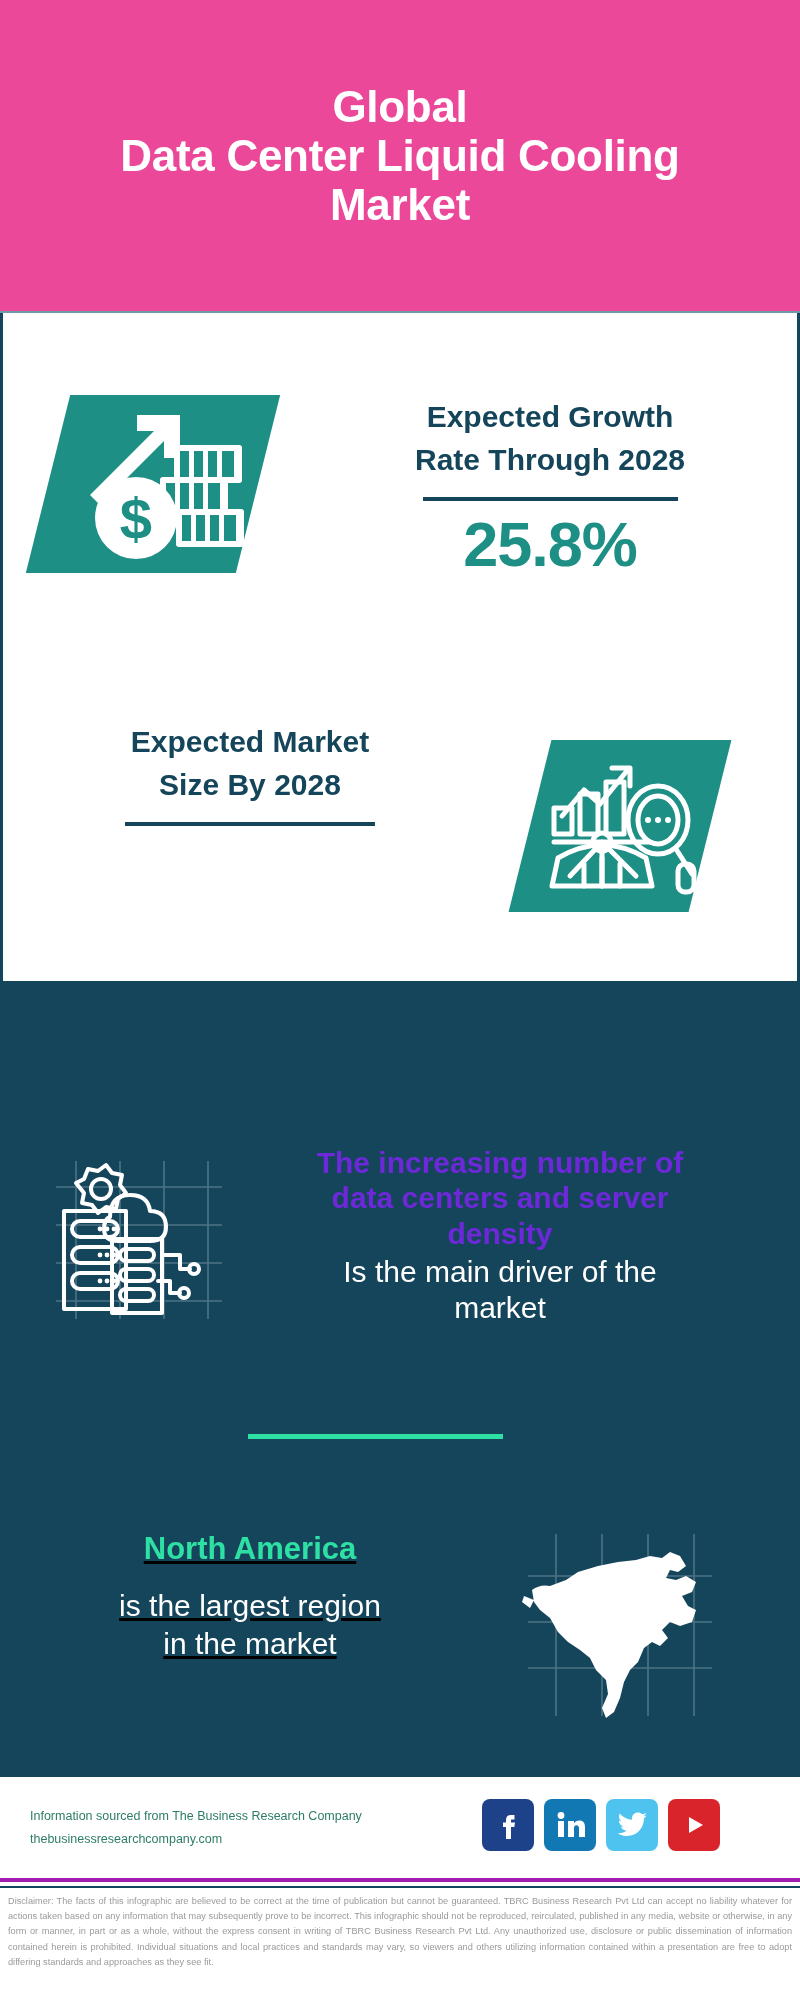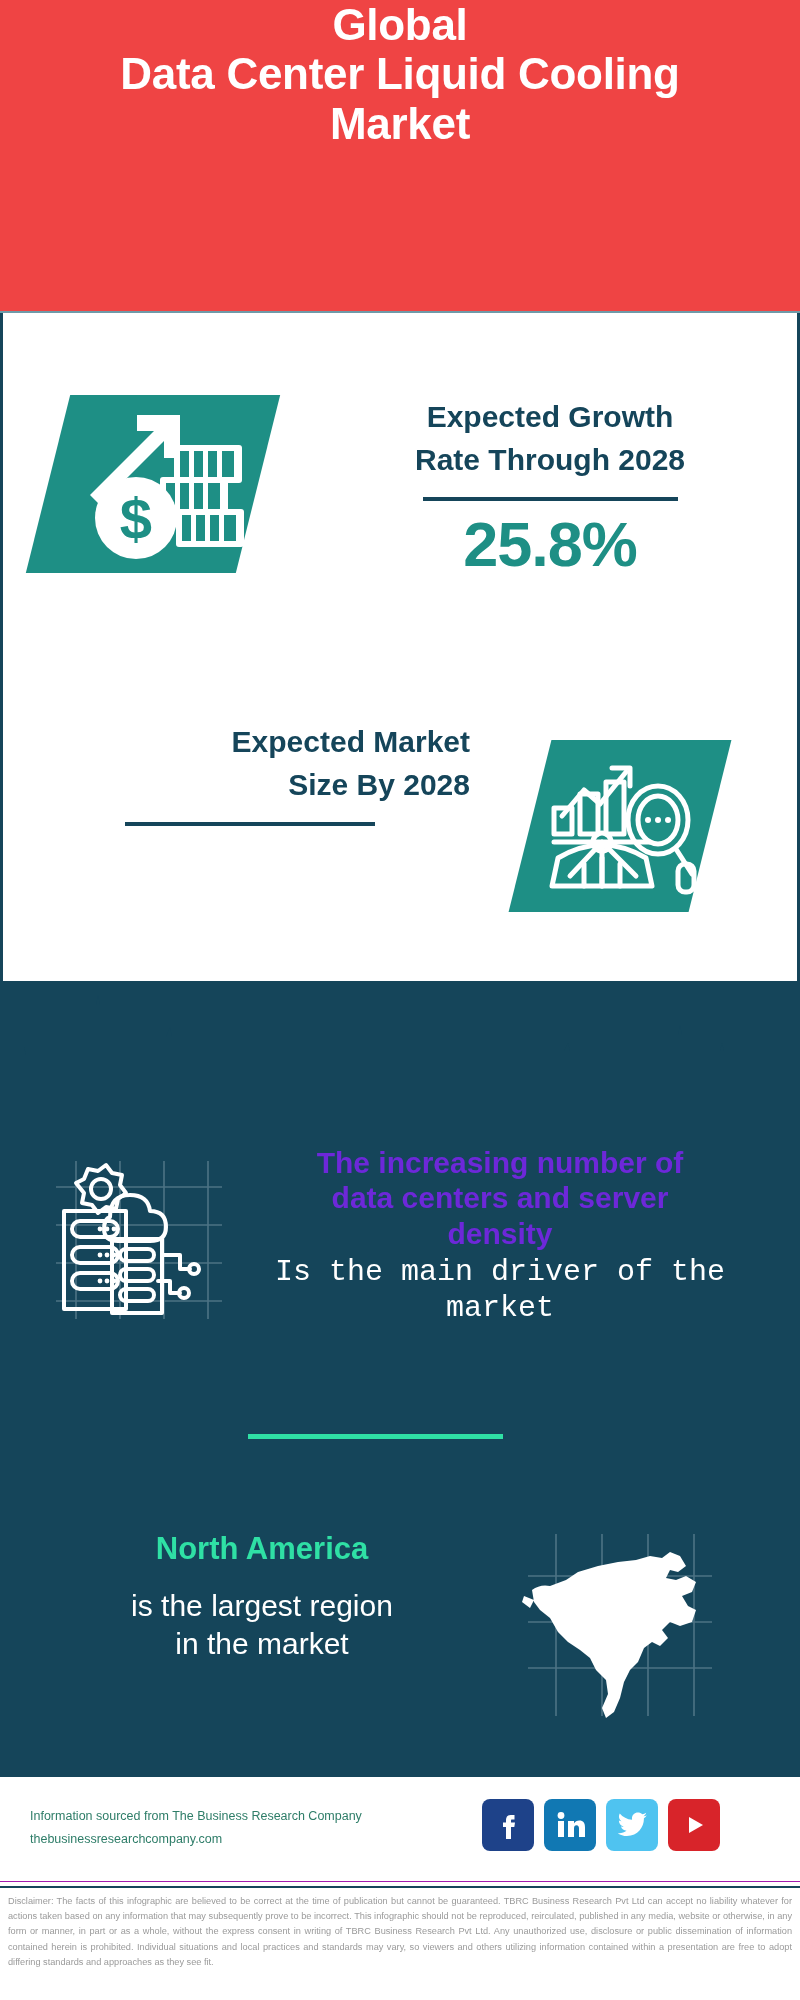"Global" .header { align-items: flex-start -> center; background: #ef4444 -> #ec4899 }
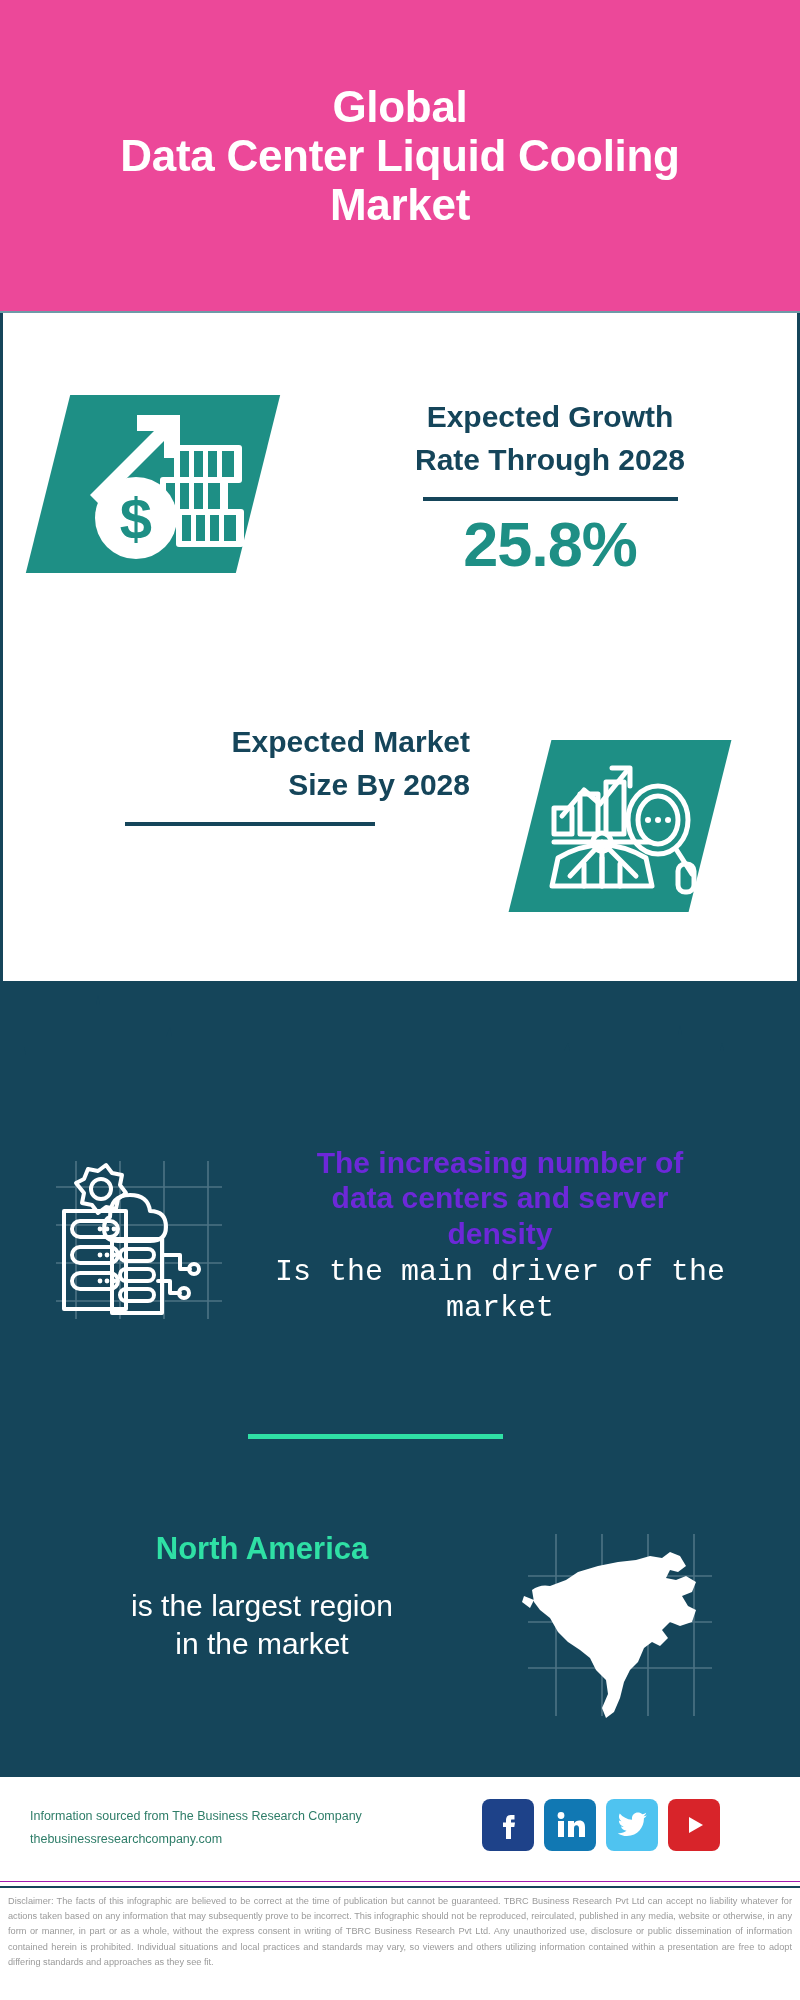"Expected Market" .stat2-text { text-align: right -> center }
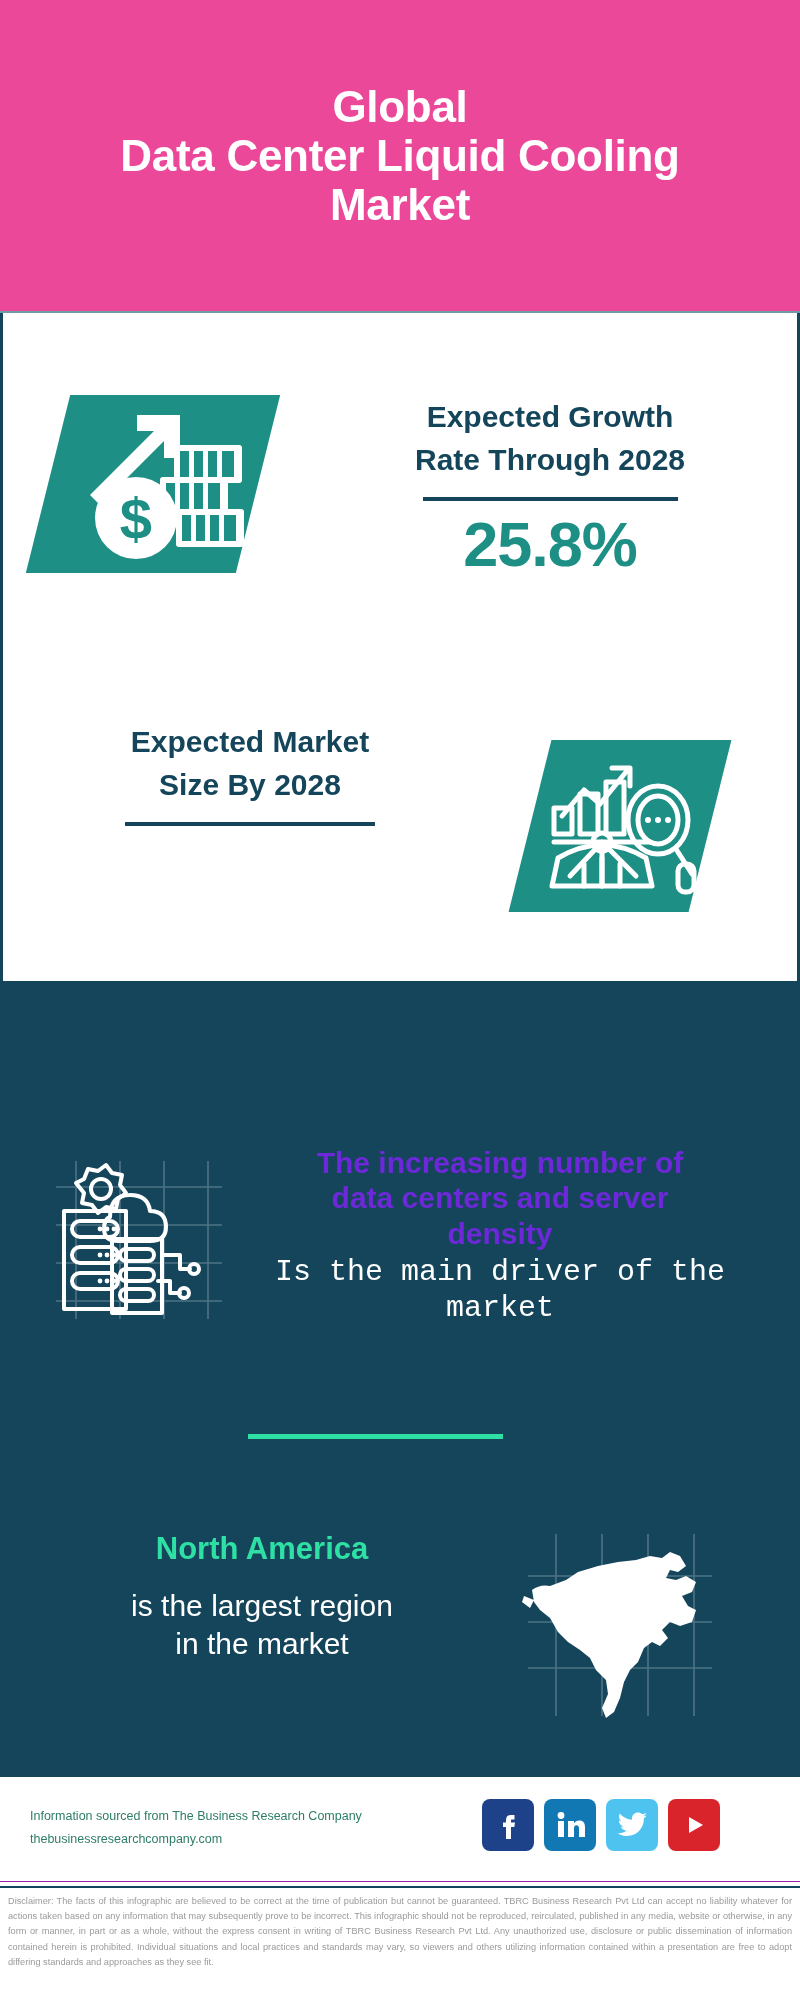"Is the main driver of" .driver-sub { font-family: Liberation Mono, monospace -> none }
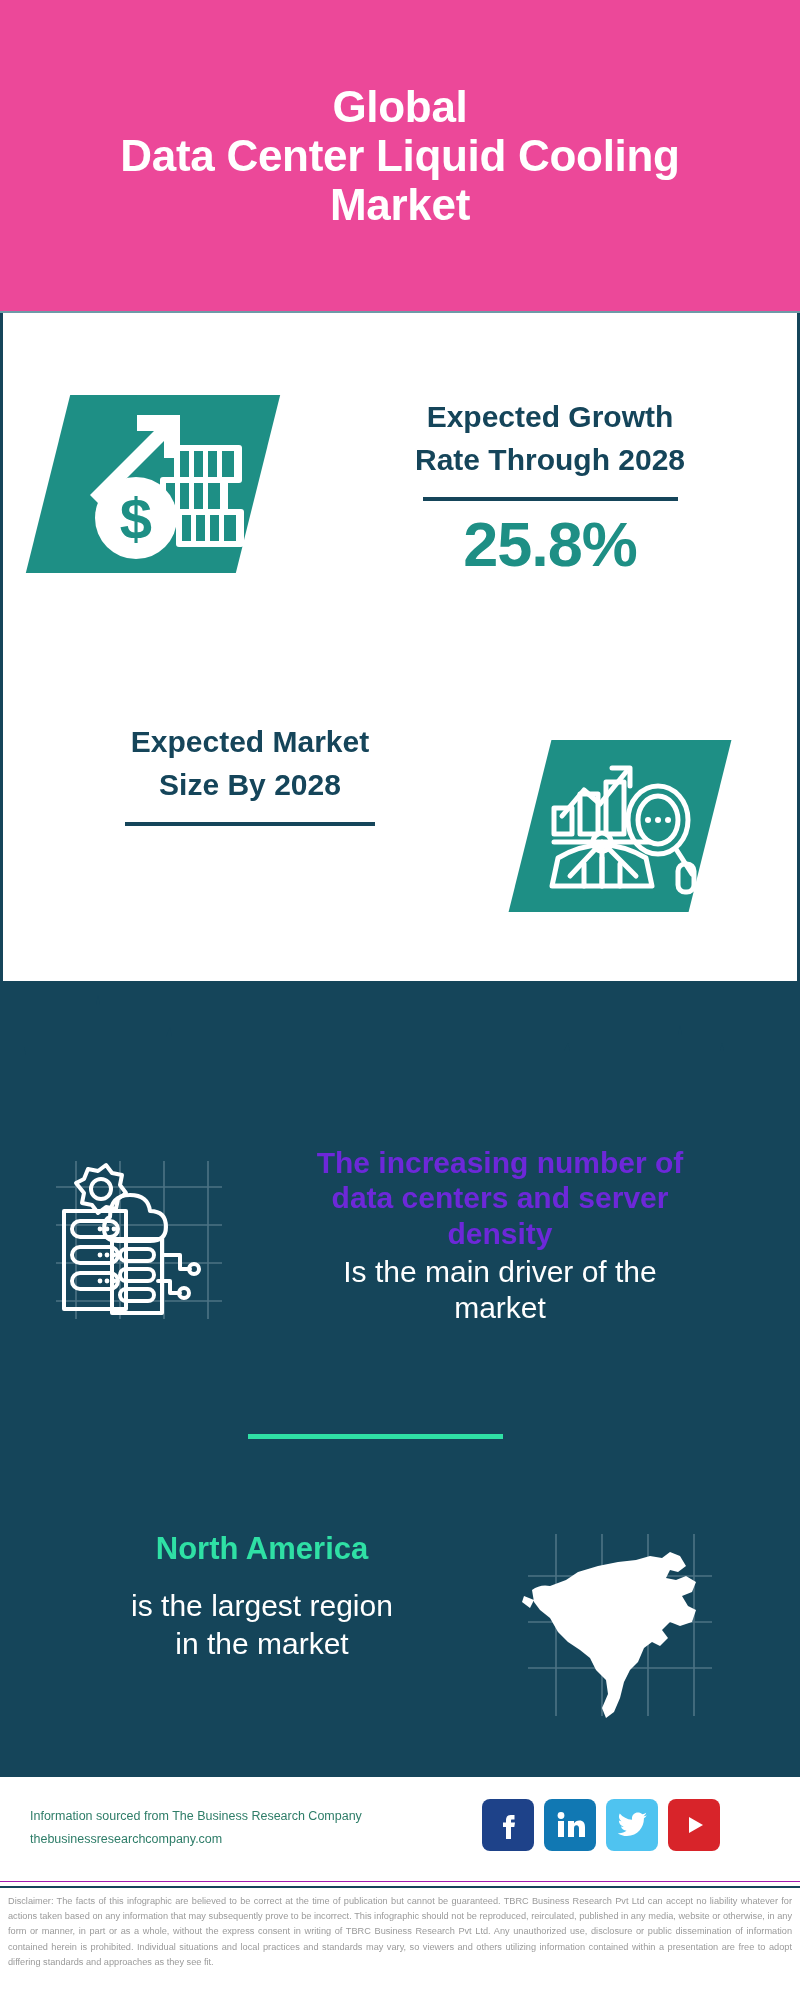"North America" .region-text { left: 42px -> 30px; text-decoration: none -> underline }
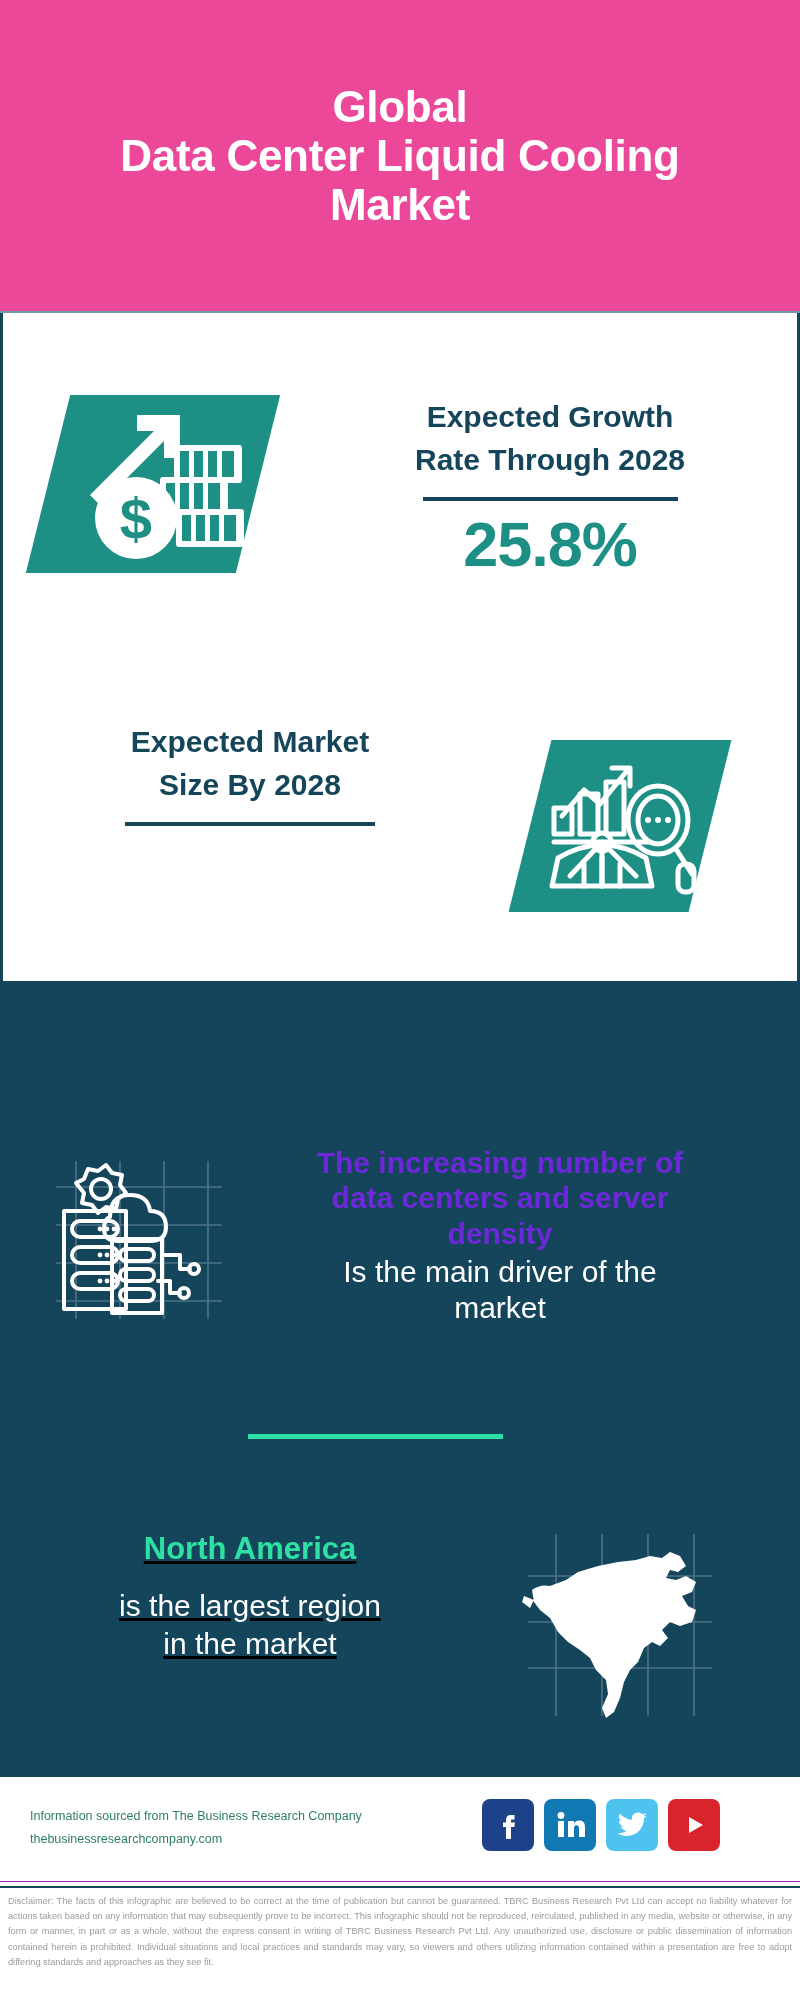"Information sourced from The Business" .footer { border-bottom: 1px solid #a21caf -> 4px solid #a21caf }
